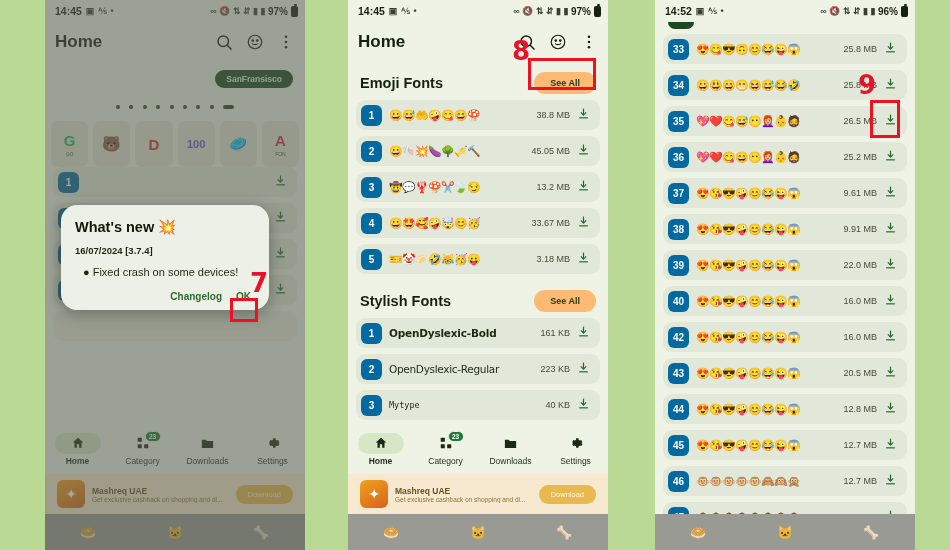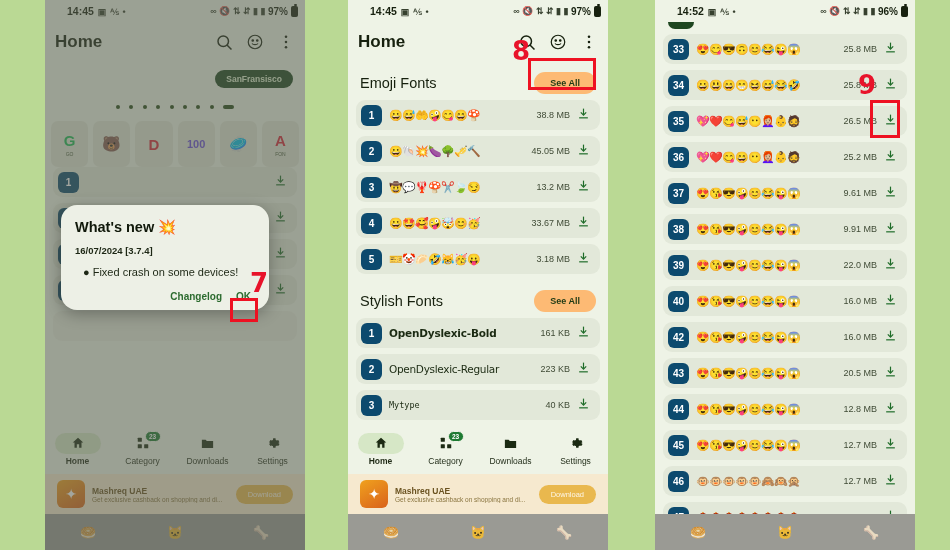"14:45" .sb-left { align-items: flex-end -> center; margin-left: 12px -> none }
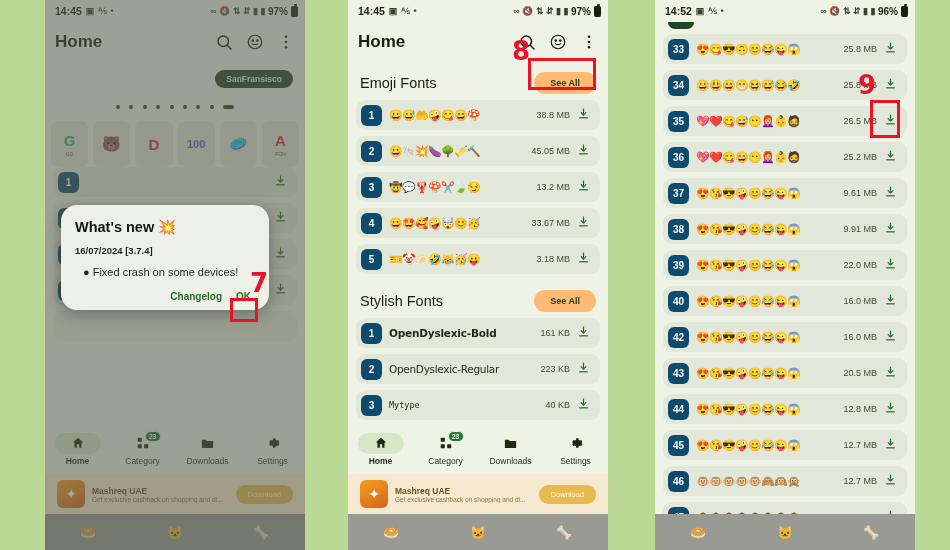"33" .num { background: #0c4a6e -> #0369a1 }
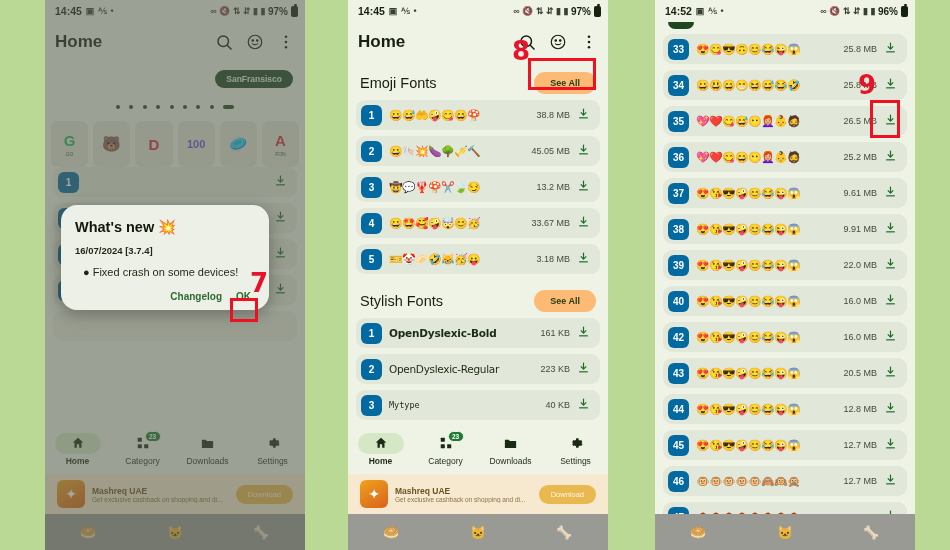"Emoji Fonts" .sect-title { font-weight: normal -> bold }
